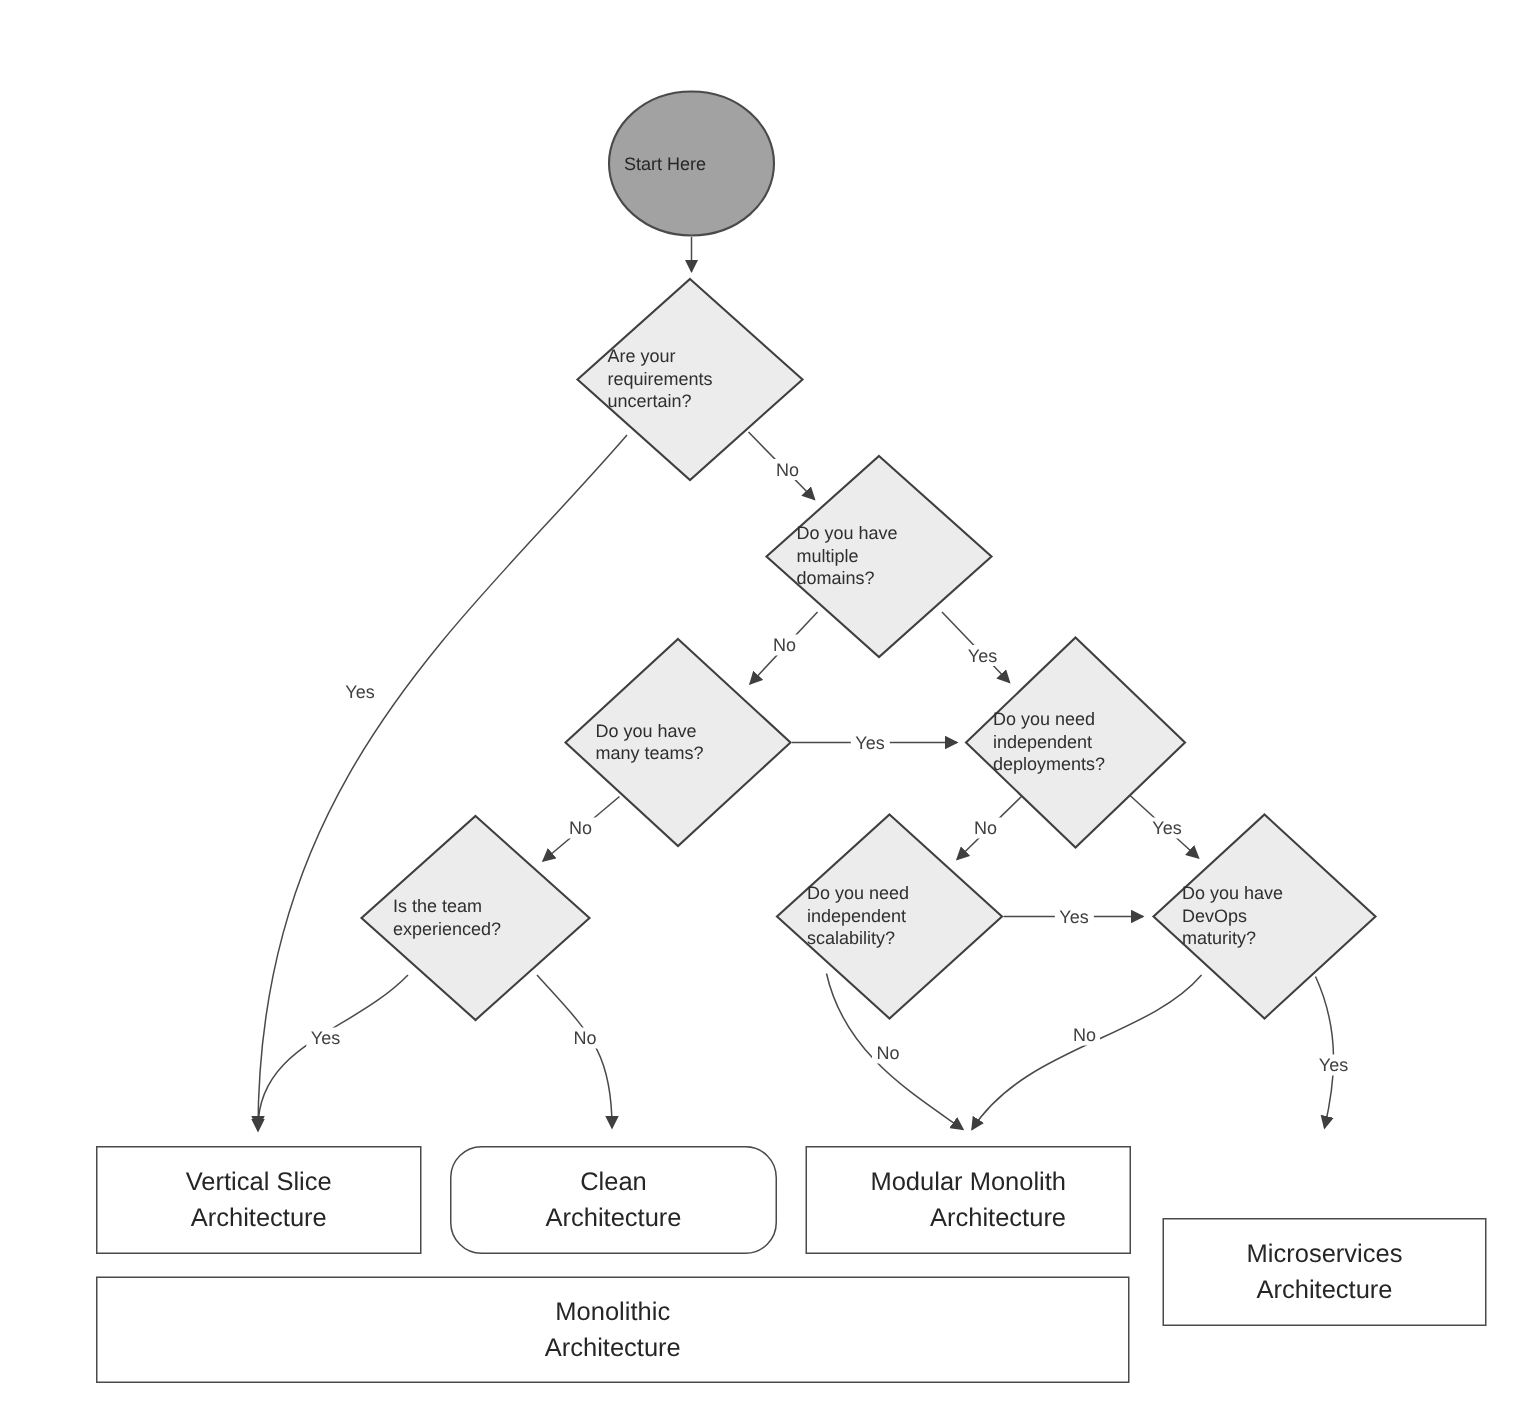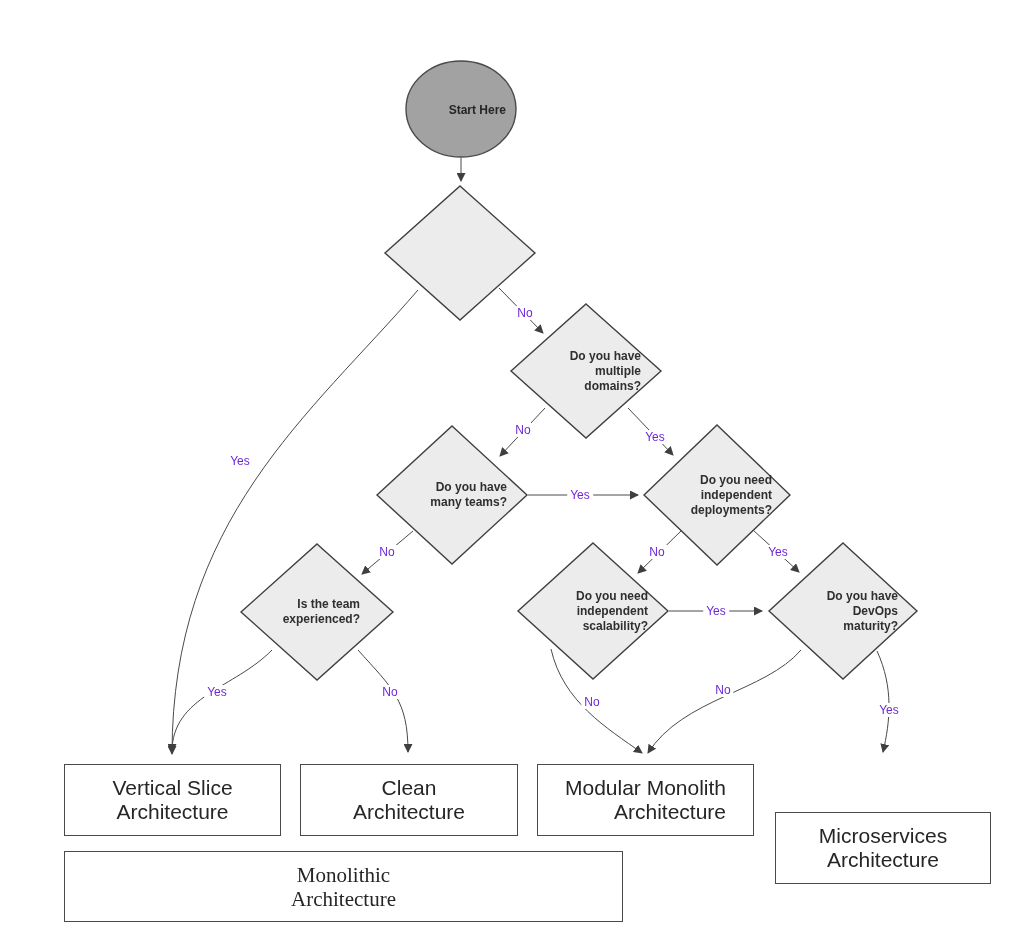"Start Here" .node-label { font-weight: bold -> none; text-align: right -> left }
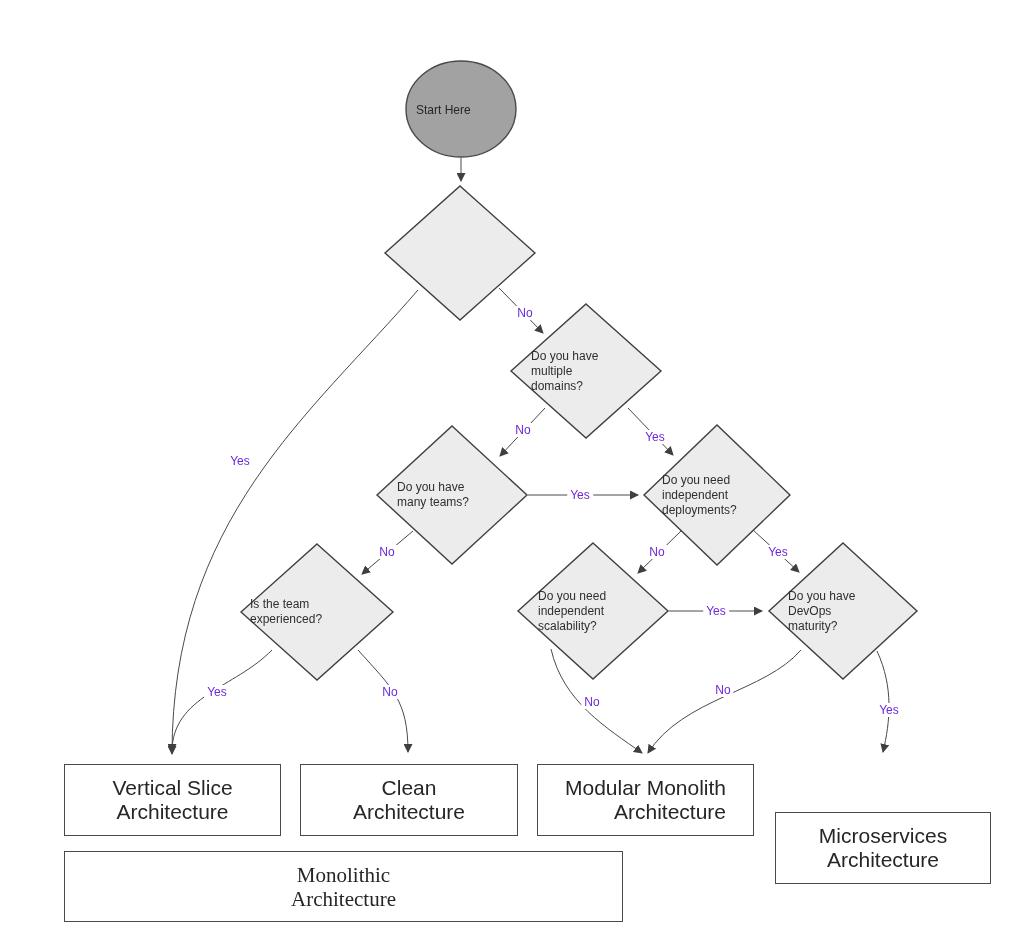"Are your" div.node-label { html: none -> <div>Are your requirements uncertain?</div> }
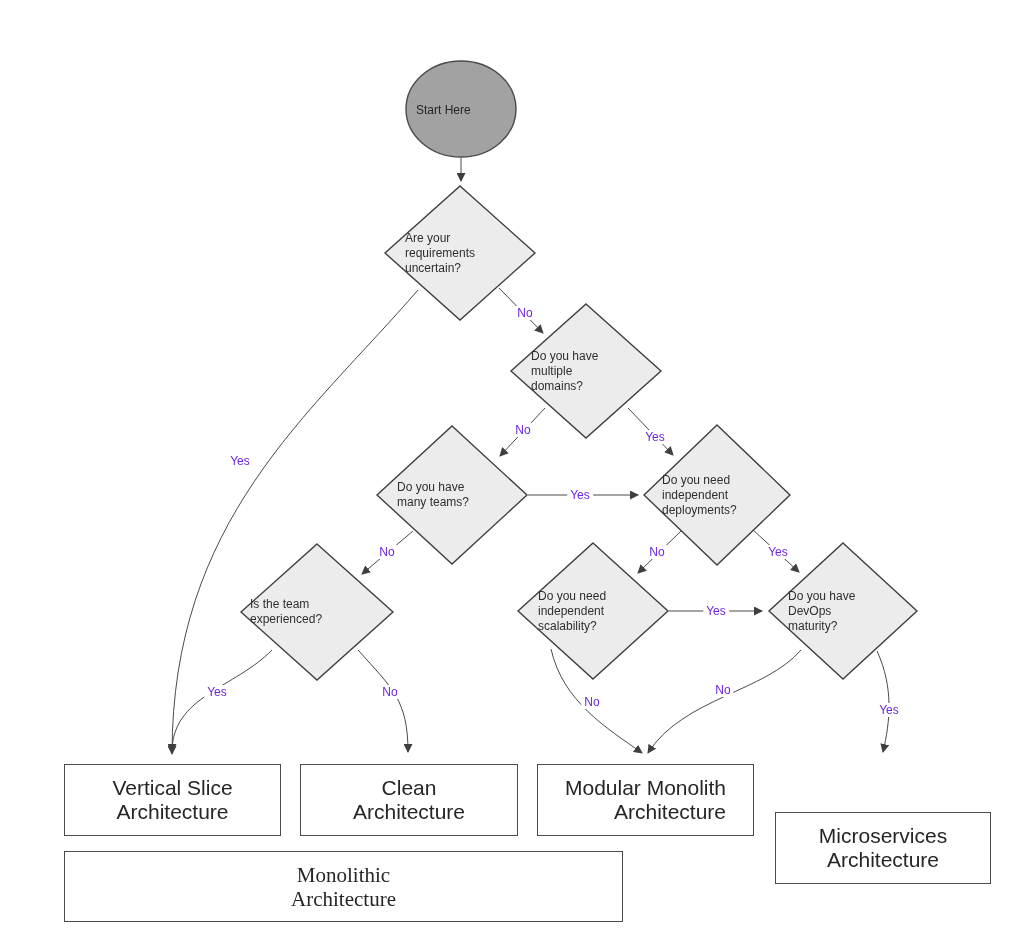"No" .edge-label { color: #6d28d9 -> #404040 }
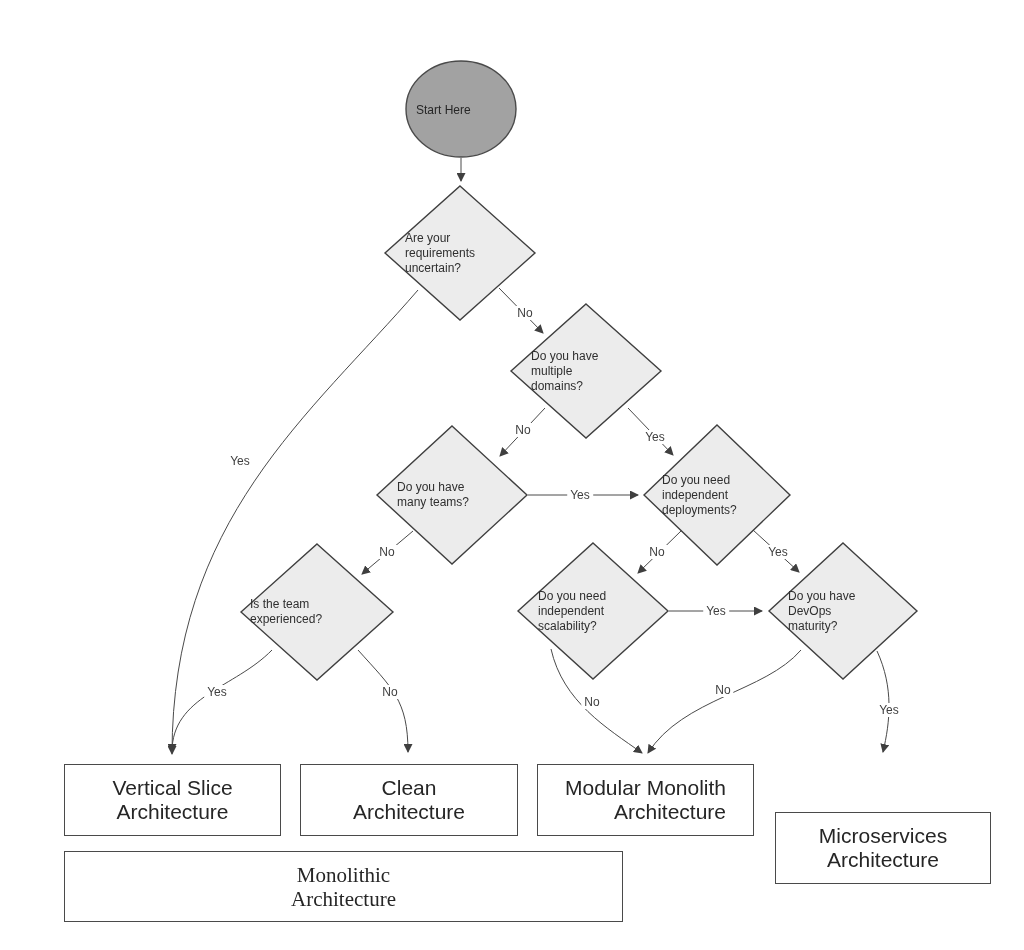"Is the team" div.node-label { left: 305px -> 317px }
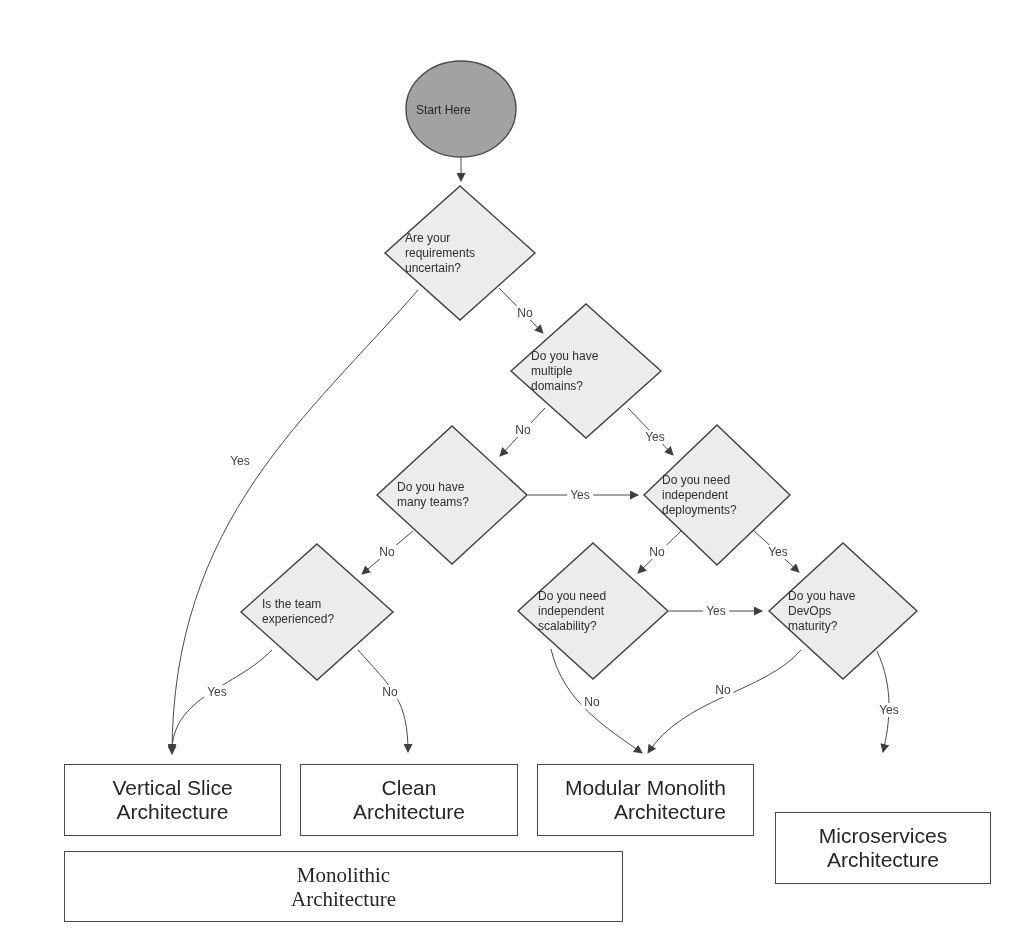"Vertical Slice" .result-box { font-size: 21px -> 17px }
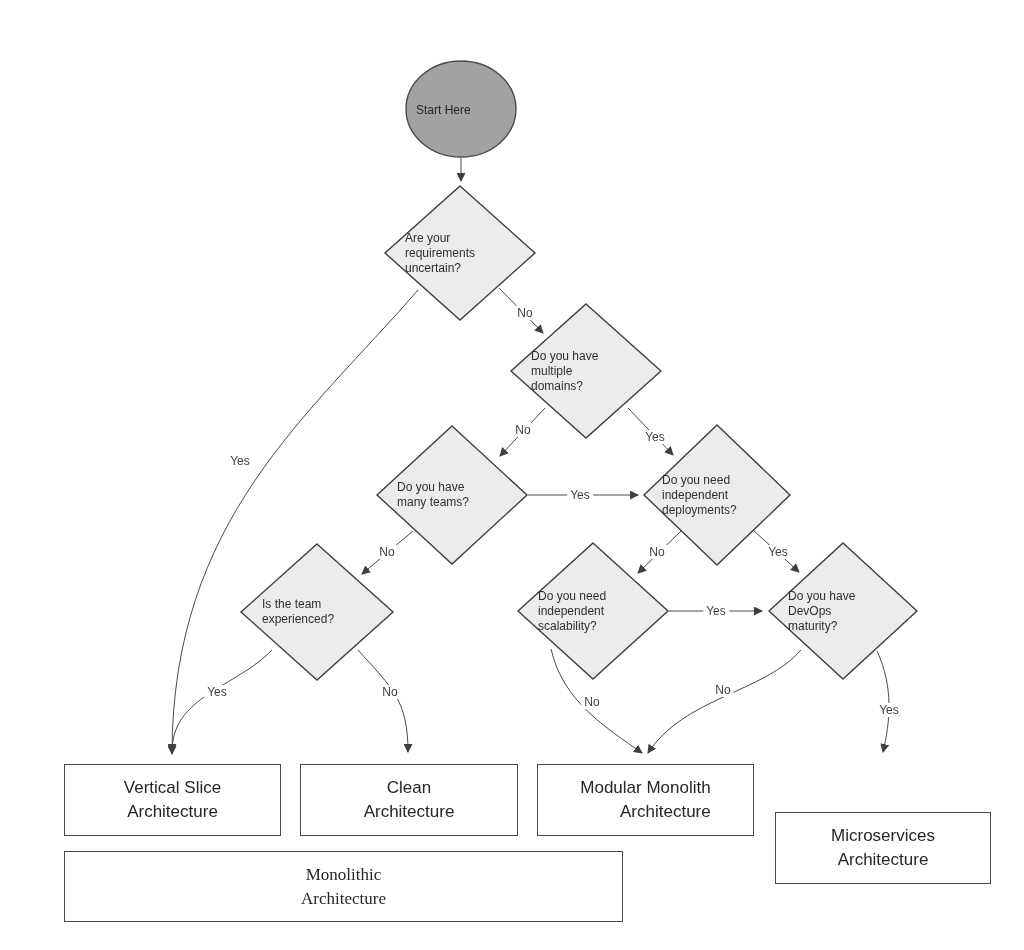"Clean" div.result-box { border-radius: none -> 21px }
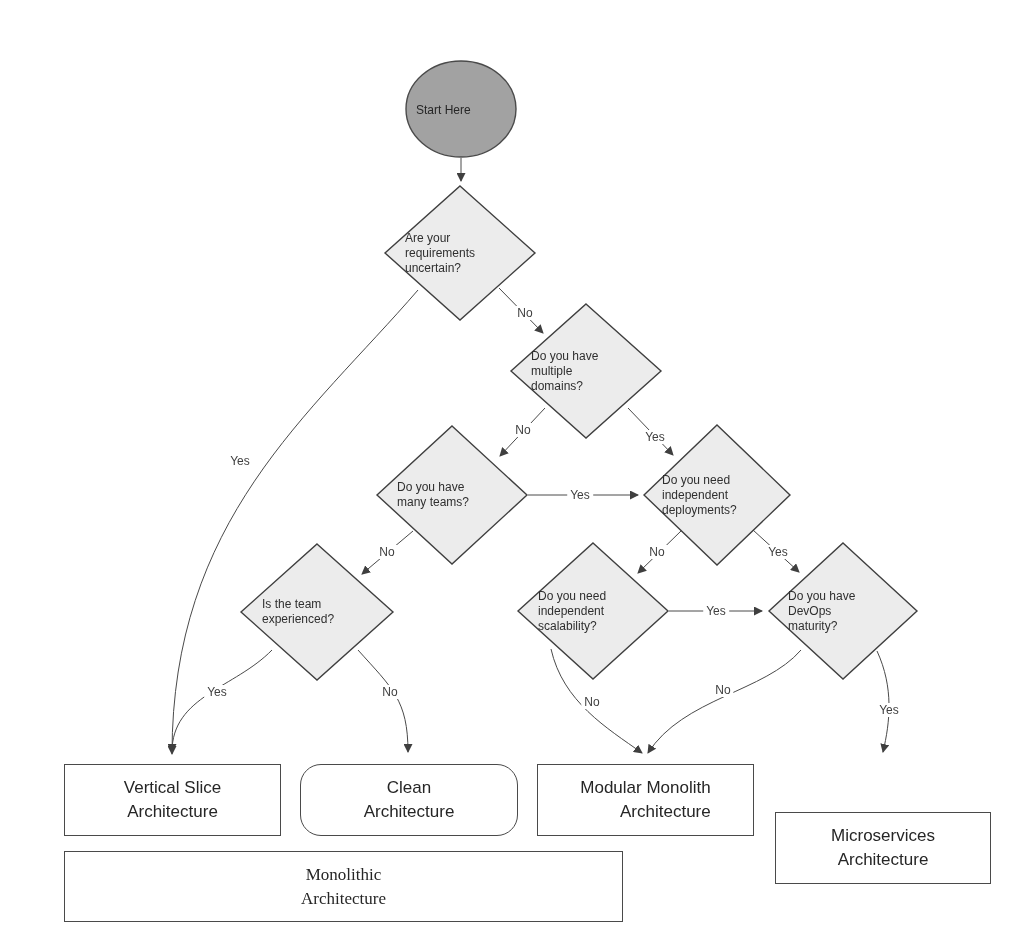"Monolithic" div.result-box { font-family: Liberation Serif, serif -> none; width: 559px -> 689px }
